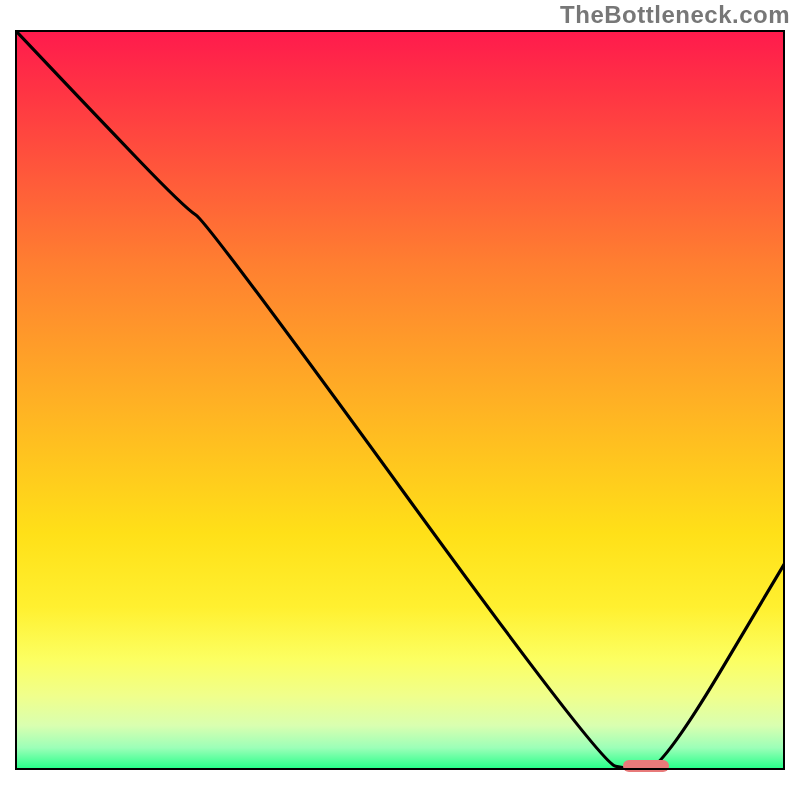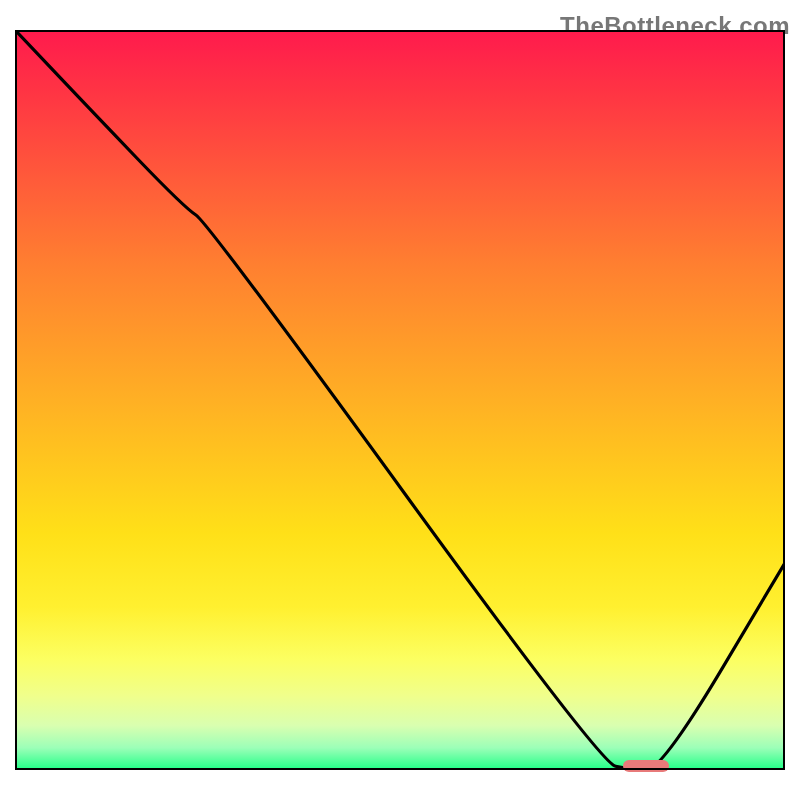"TheBottleneck.com" .watermark { top: 12px -> 1px }
